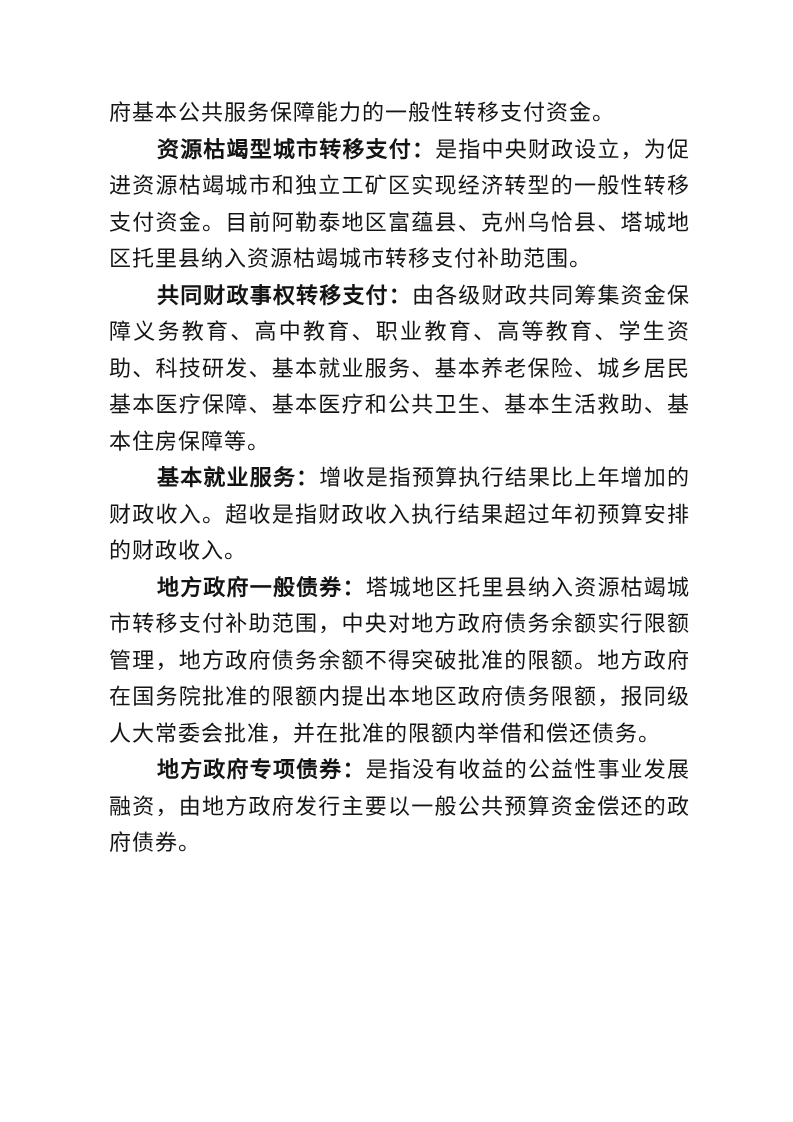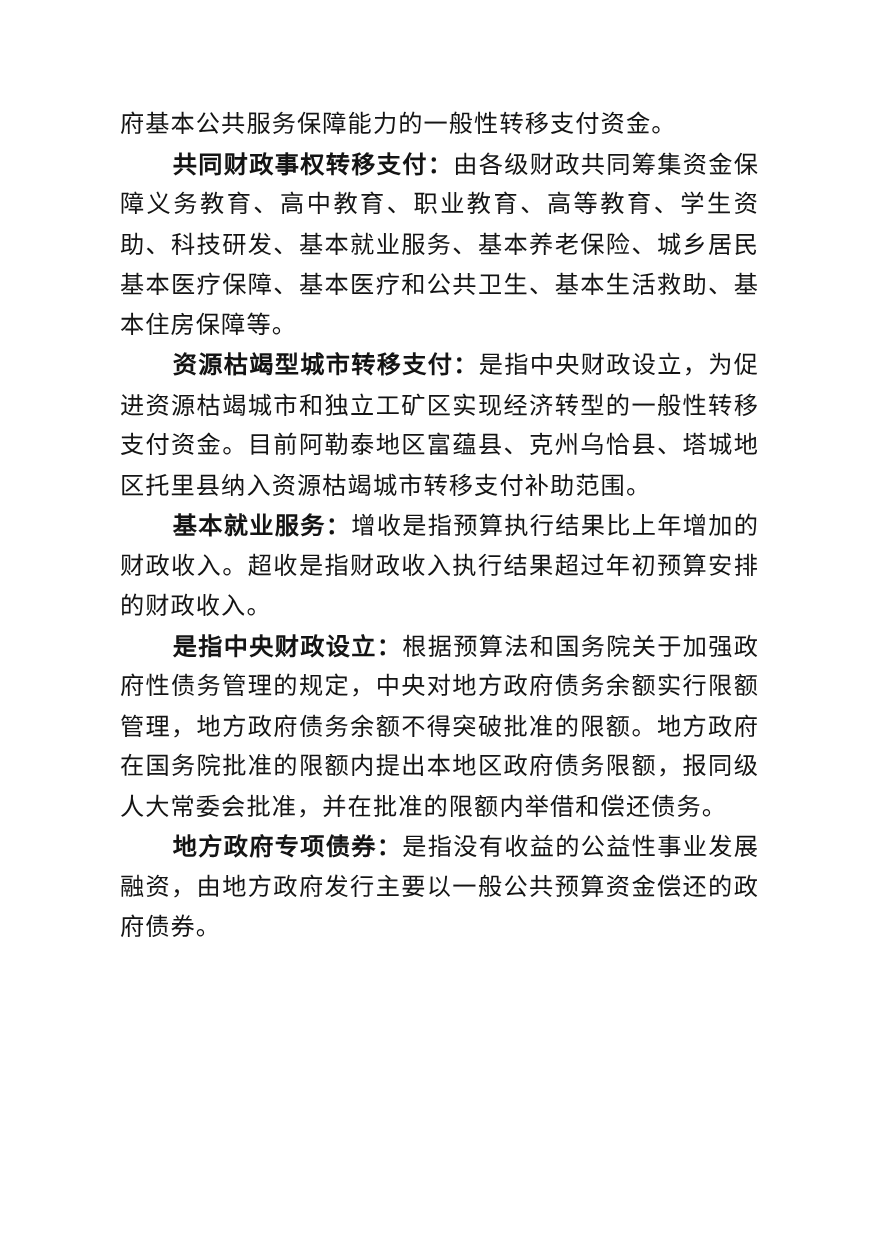"共同财政事权转移支付：由各级财政共同筹集资金保障义务教育、高中教育、职业教育、高" p.para { order: before "资源枯竭型城市转移支付：是指中央财政设立，为促进资源枯竭城市和独立工矿区实现经济" -> after "资源枯竭型城市转移支付：是指中央财政设立，为促进资源枯竭城市和独立工矿区实现经济" }
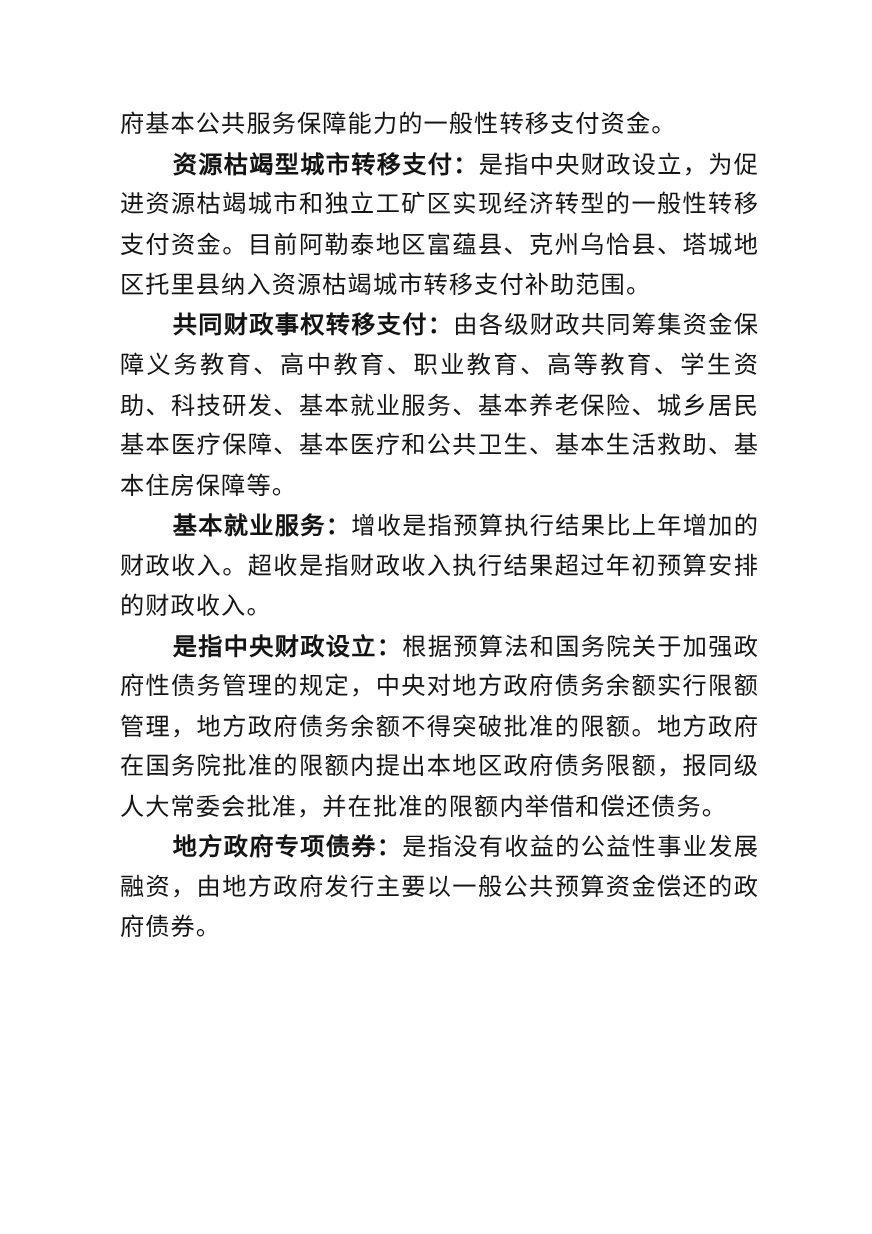"是指中央财政设立：" span.term { text: 是指中央财政设立 -> 地方政府一般债券 }
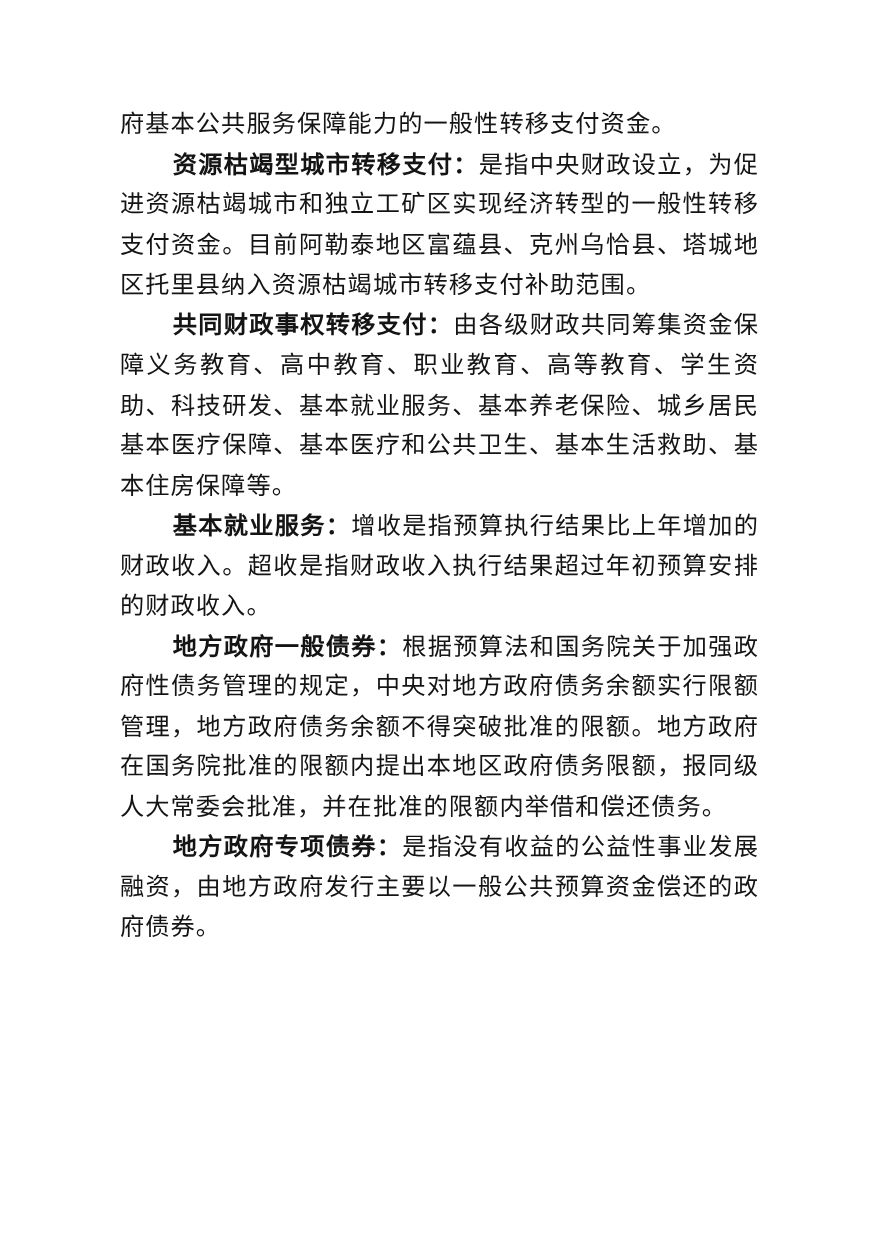"根据预算法和国务院关于加强政府性债务管理的规定，中央对地方政府债务余额实行限额管" span { text: 根据预算法和国务院关于加强政府性债务管理的规定 -> 塔城地区托里县纳入资源枯竭城市转移支付补助范围 }
